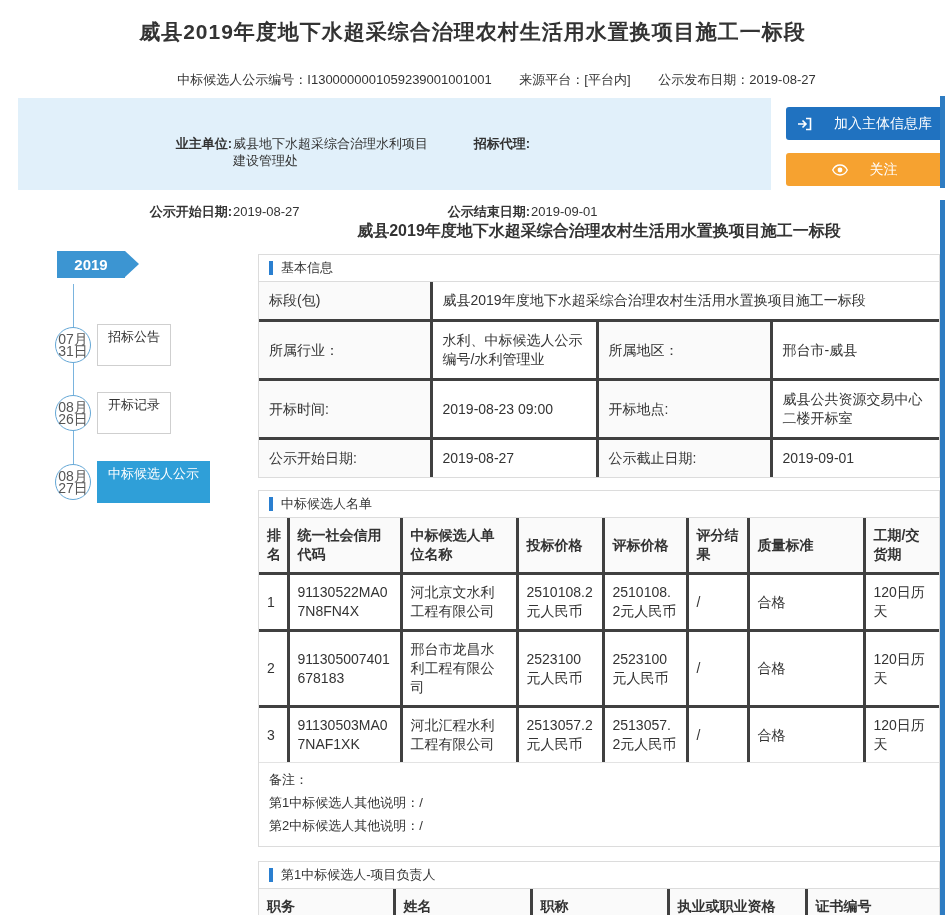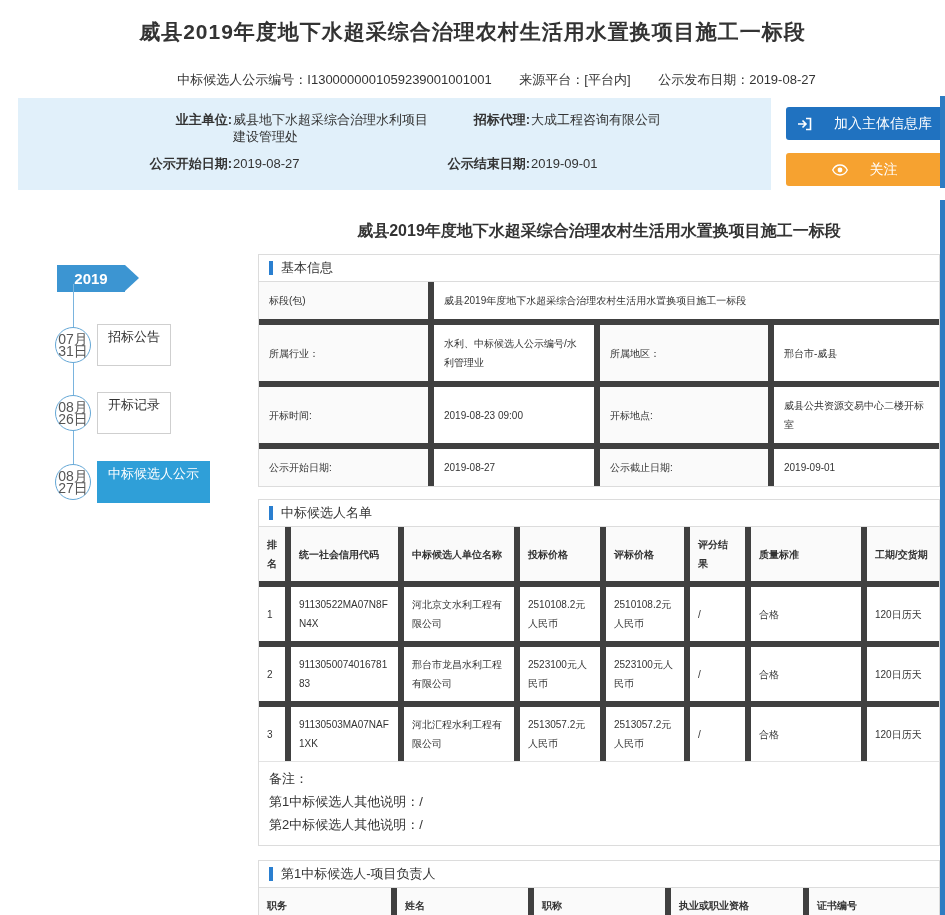"业主单位:" .b-row { margin-top: none -> 24px }
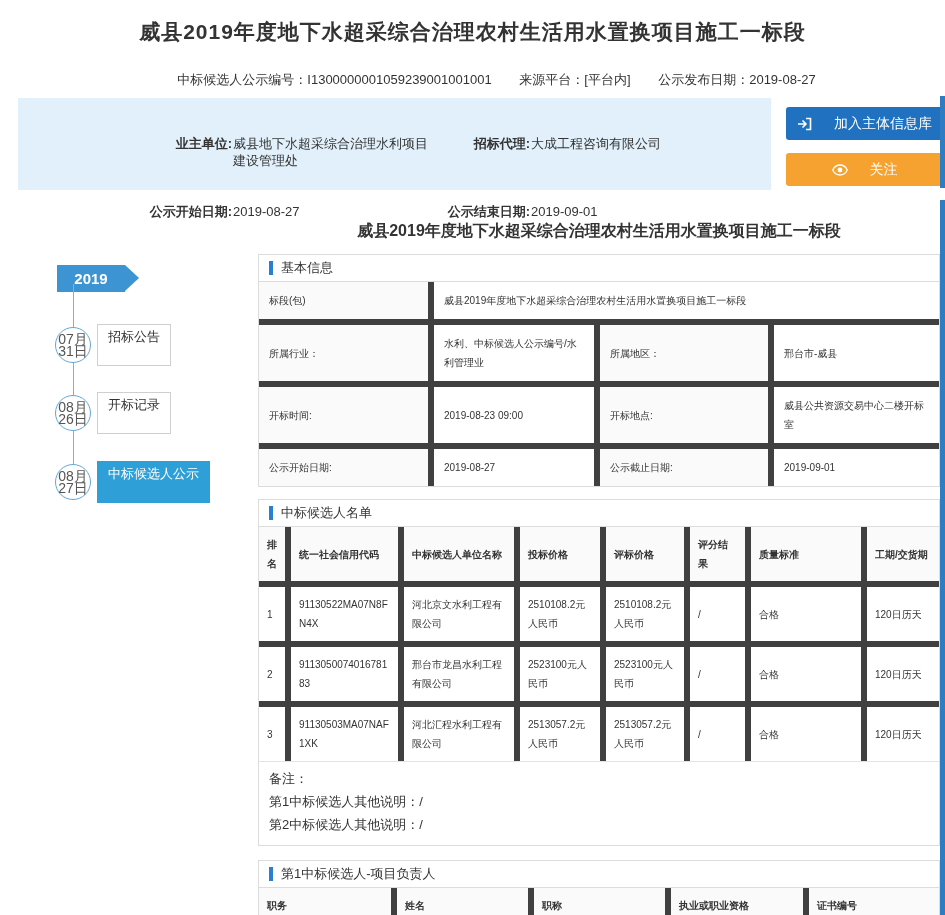"大成工程咨询有限公司" span.bvalue { html: <span>大成工程咨询有限公司</span> -> none }
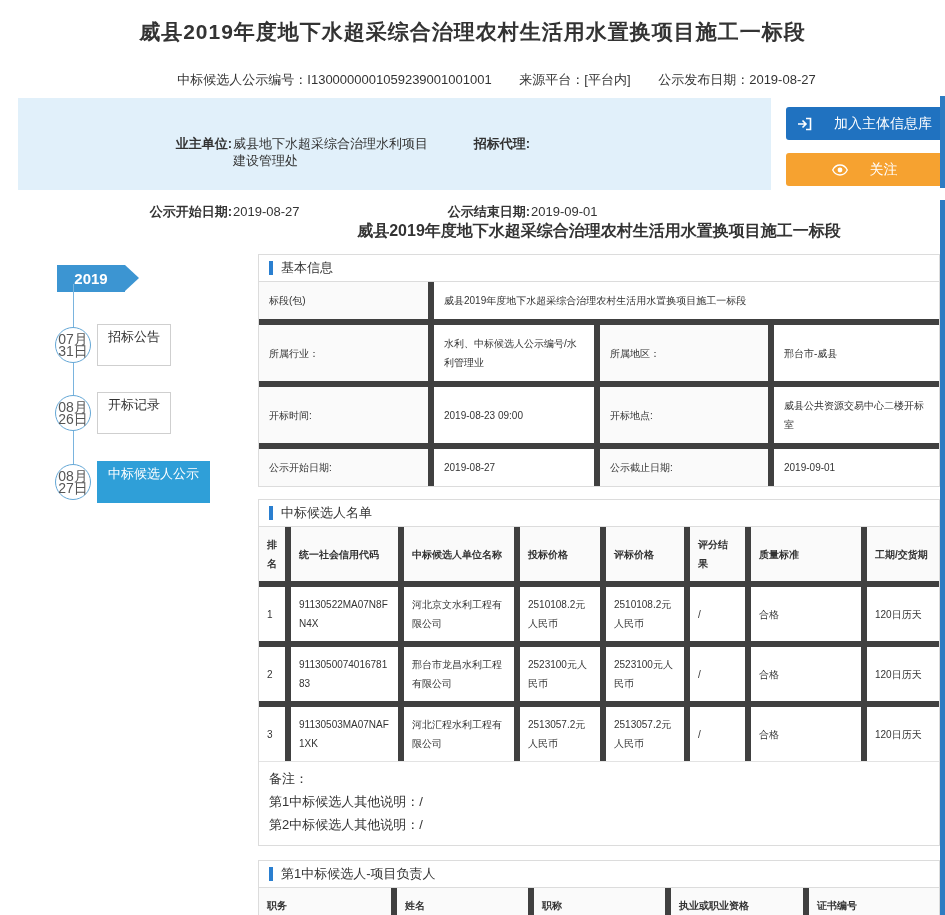"2019" .year-flag { top: 75px -> 61px }
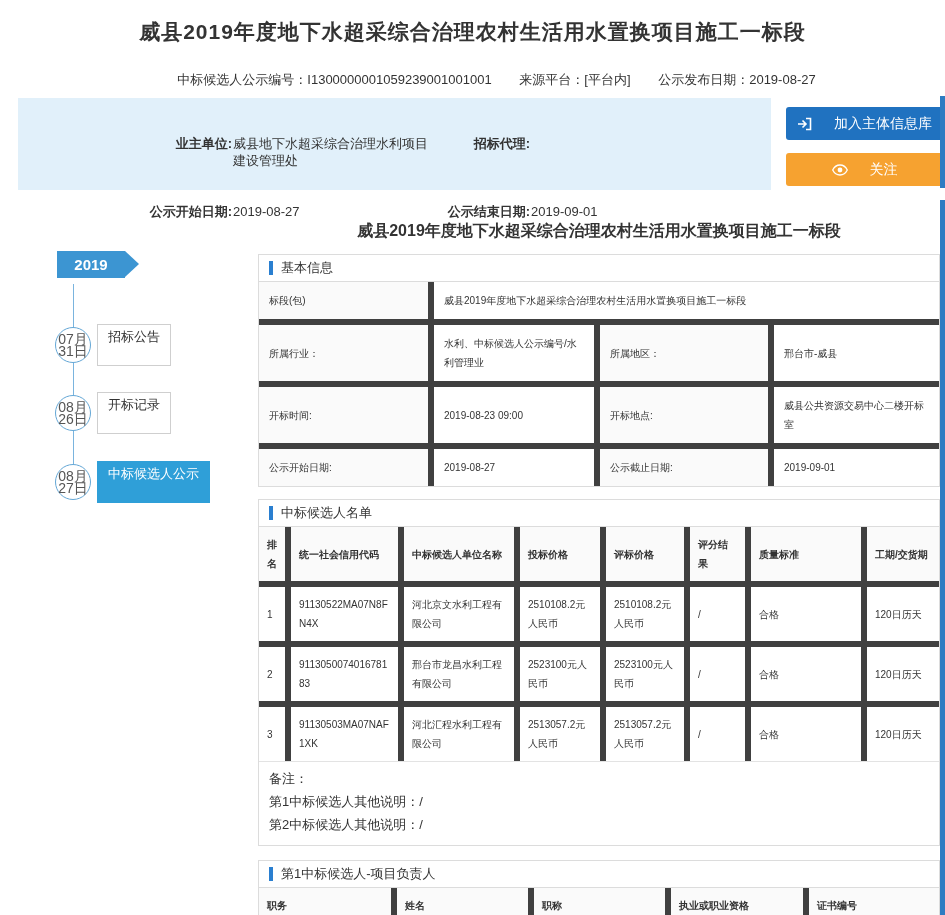"标段(包)" td, th { border: 6px solid #404040 -> 3px solid #404040; font-size: 10px -> 14px }
